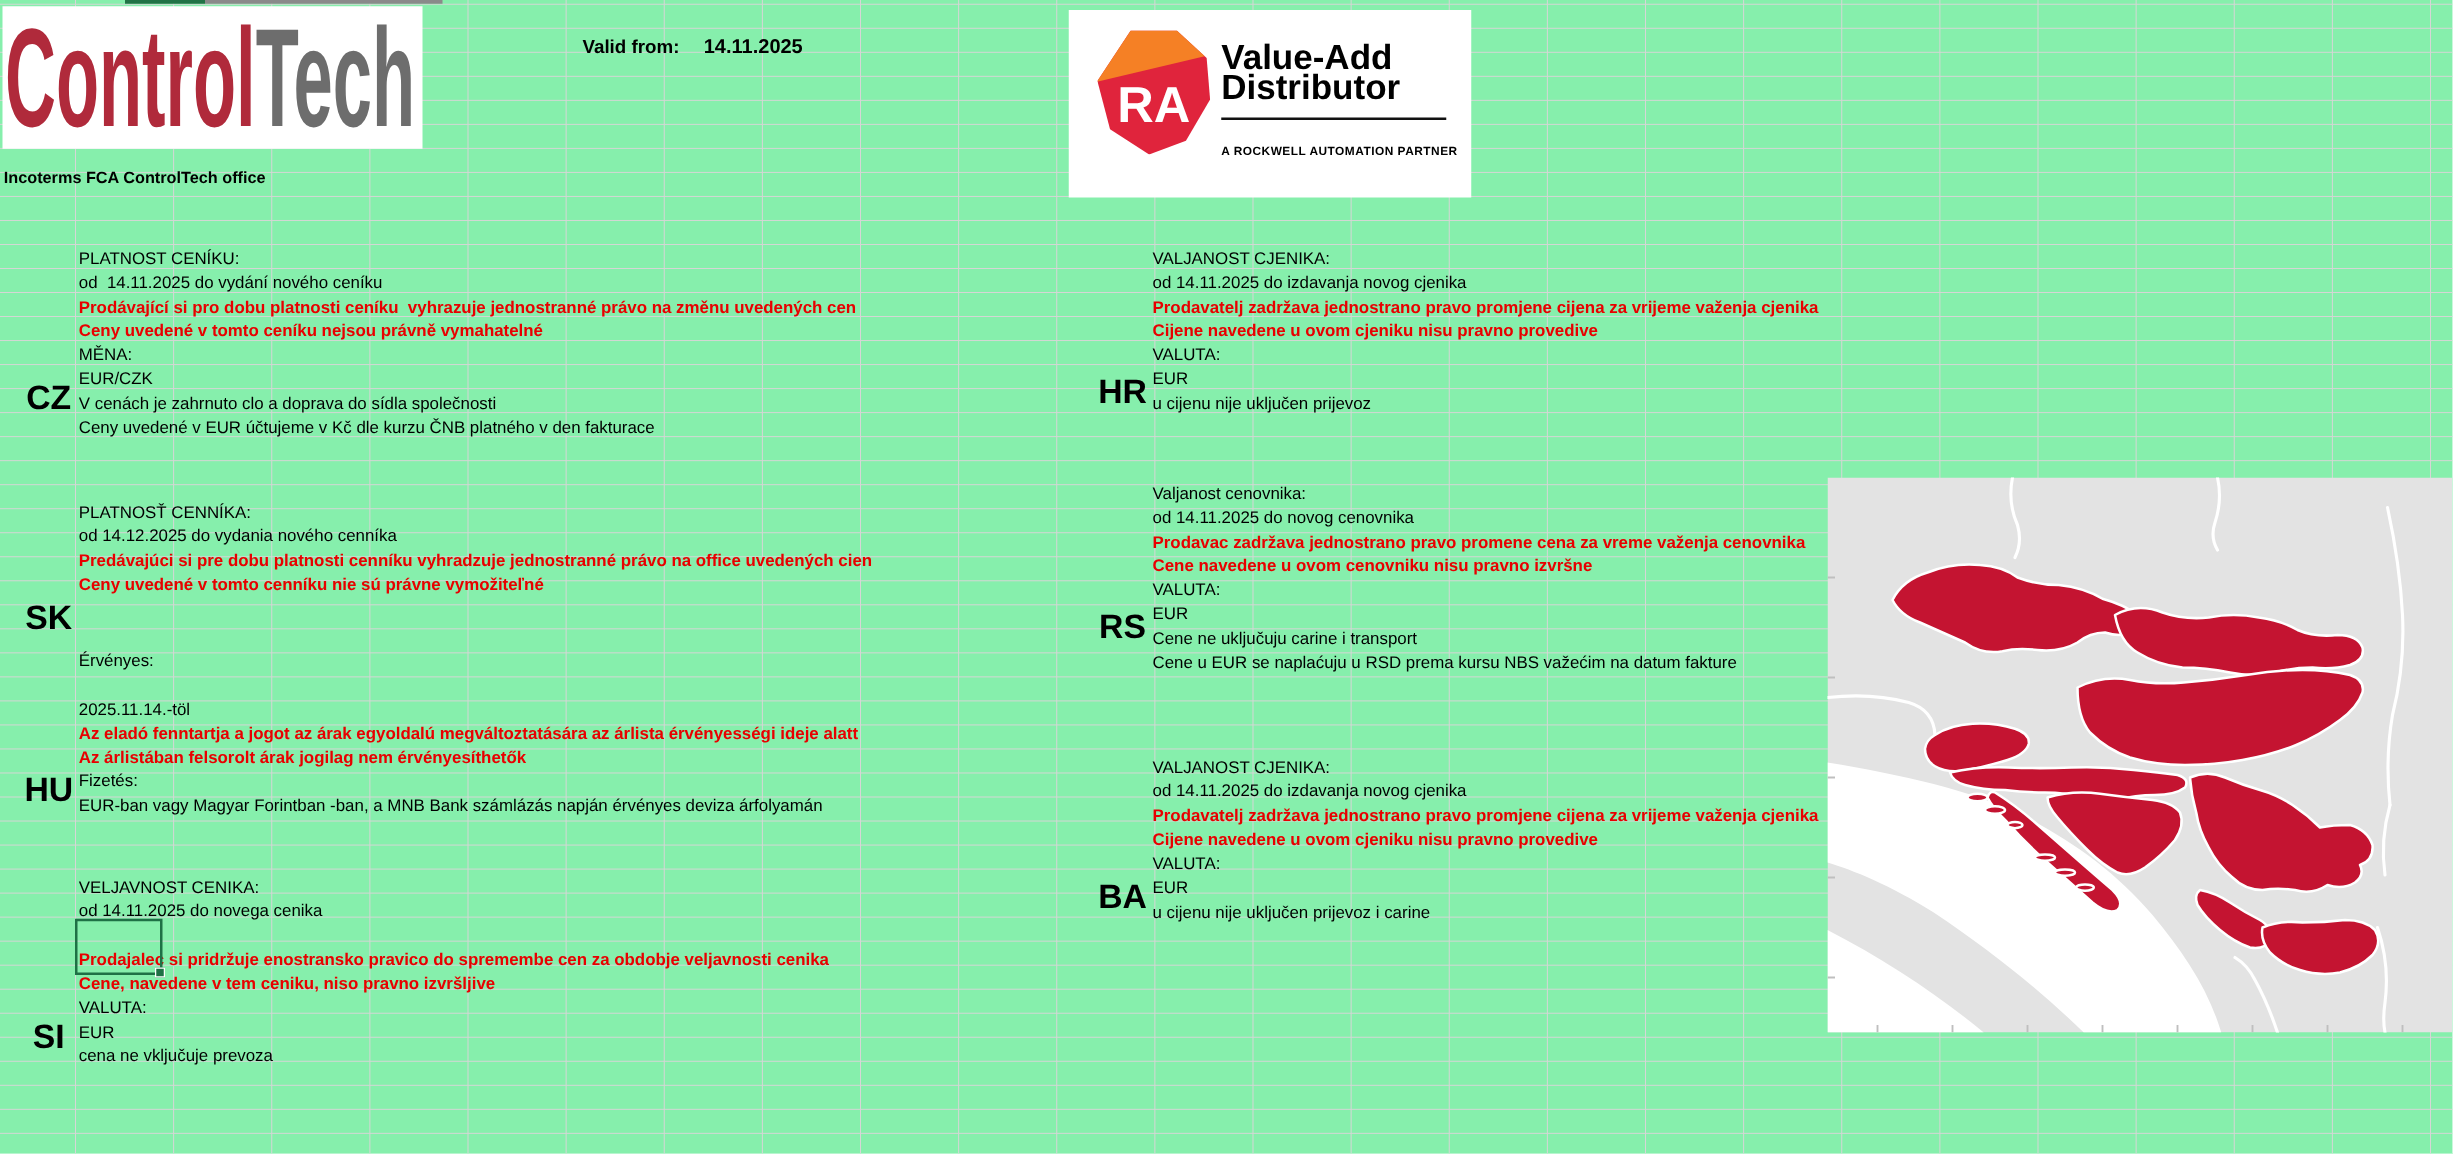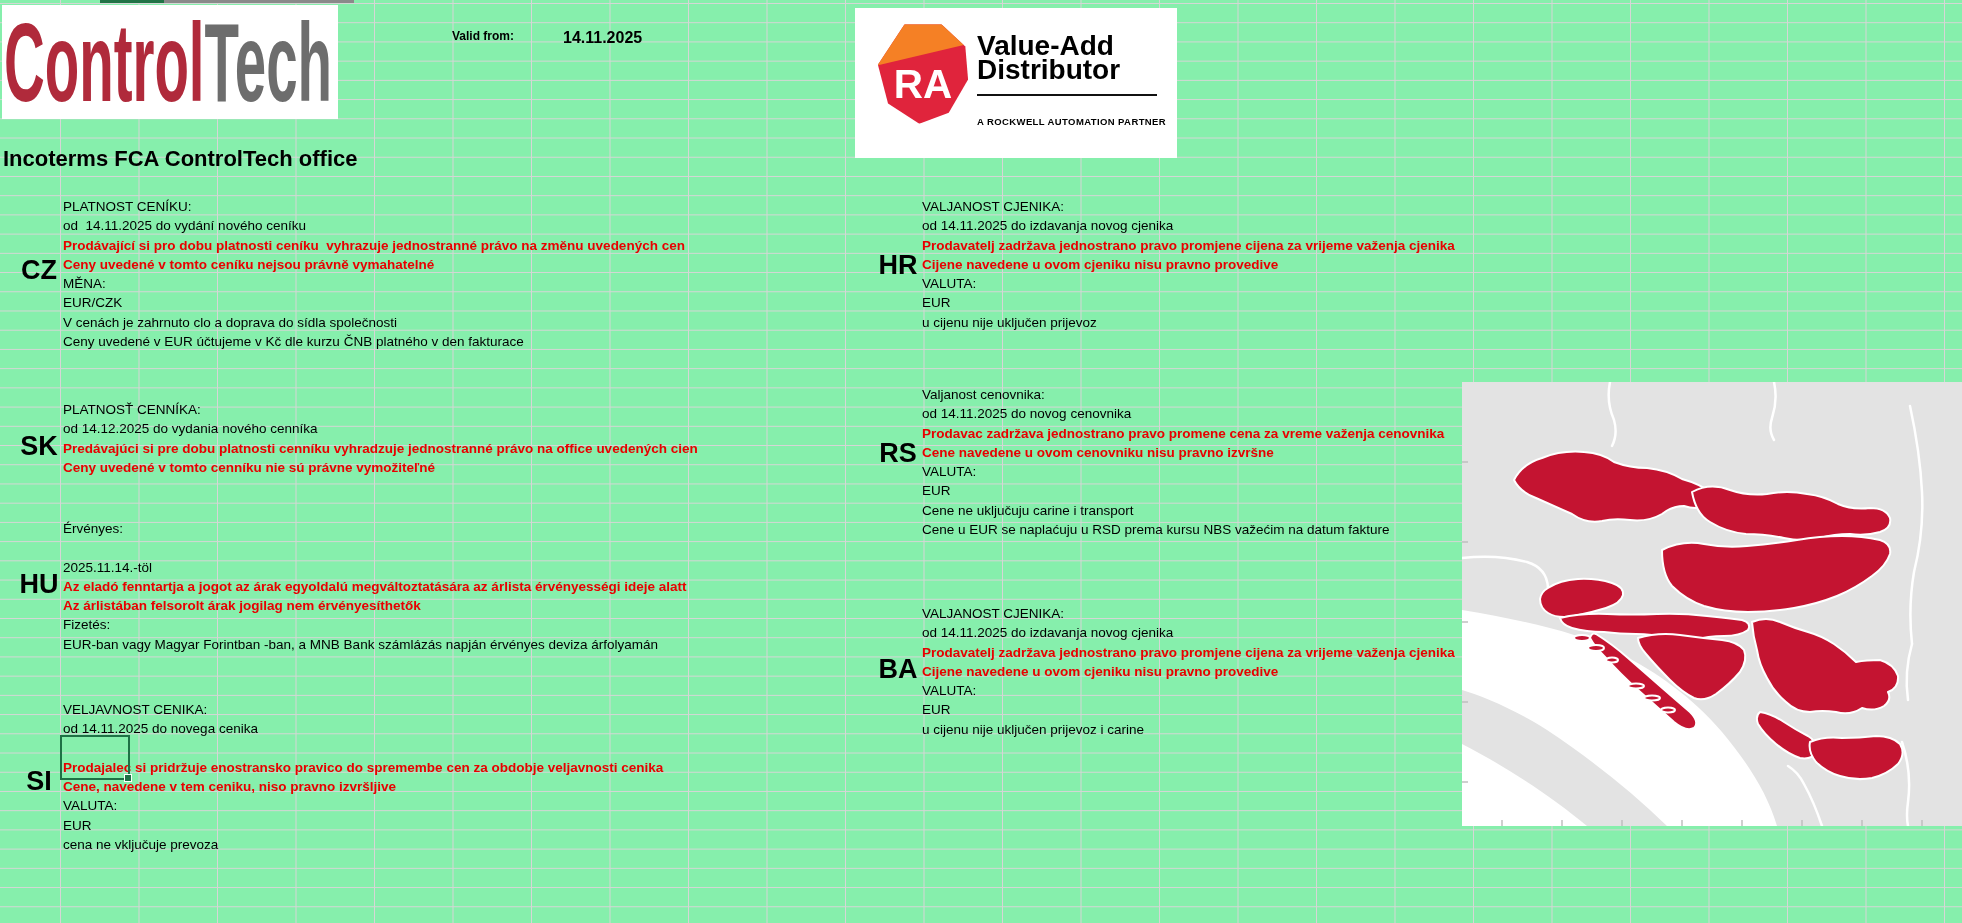"Valid from:" #valid-label { font-size: 12px -> 15px; padding-left: none -> 14px }
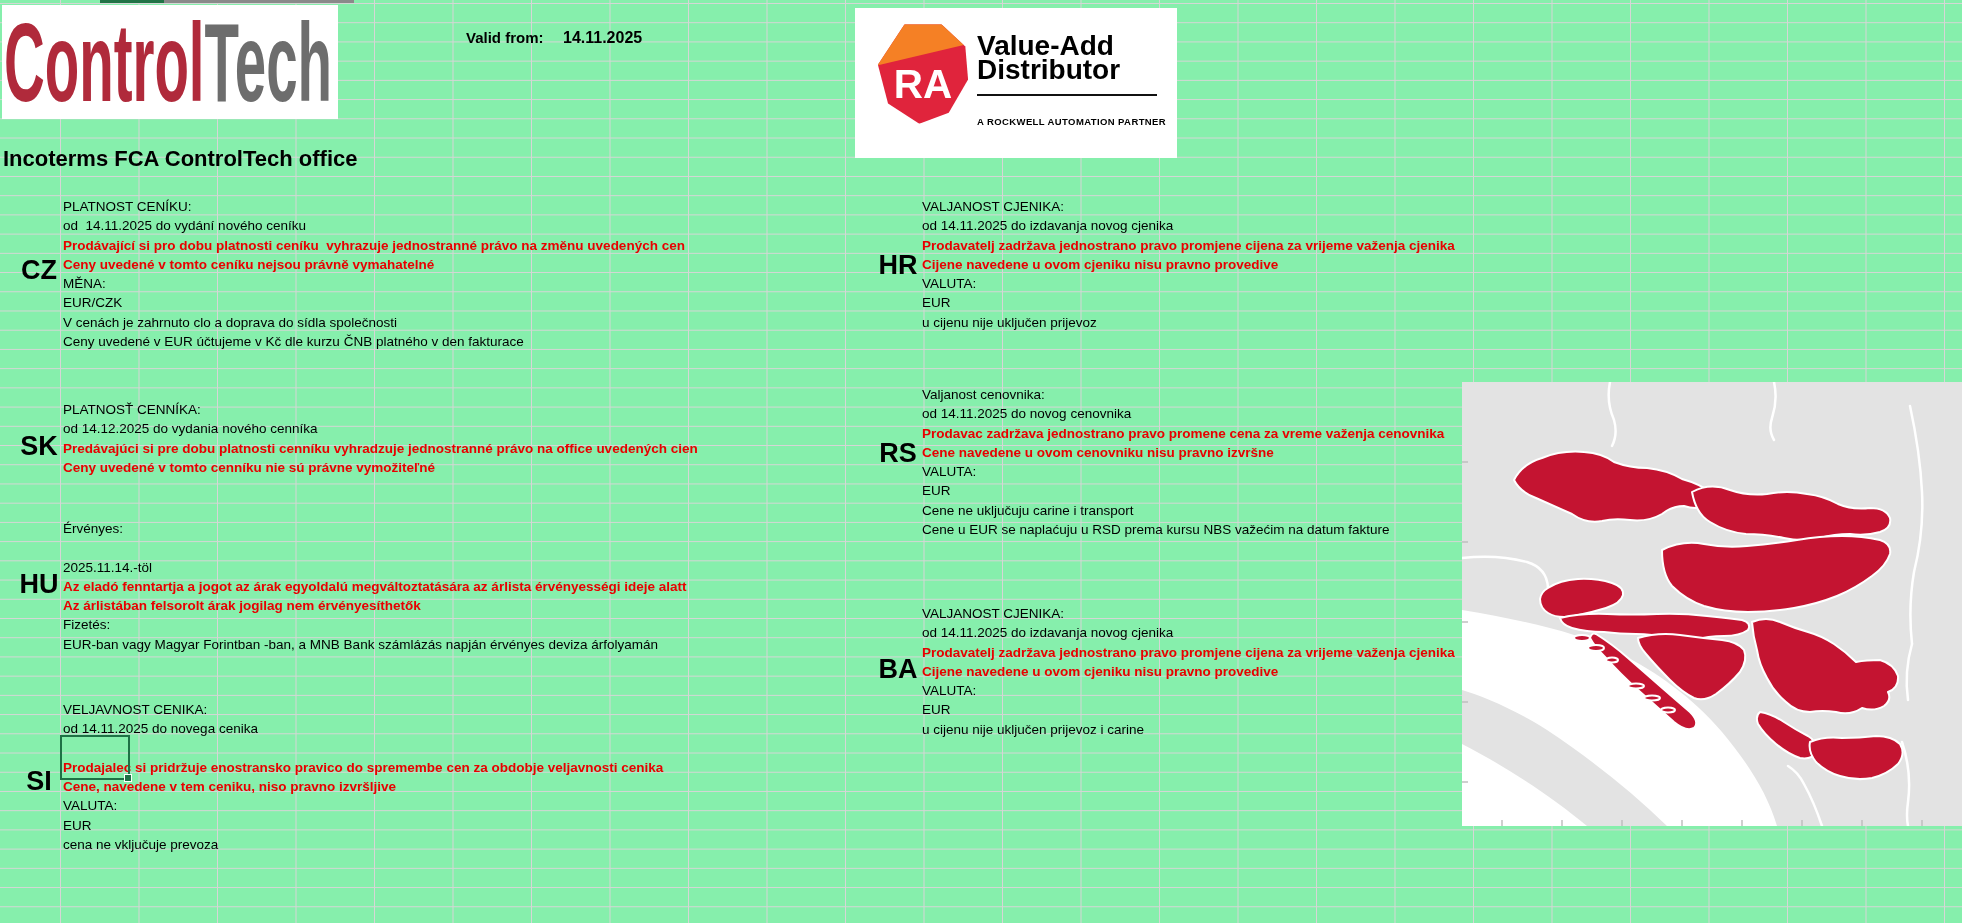"Incoterms FCA ControlTech office" #incoterms { font-size: 22px -> 13px; top: 146px -> 134px }
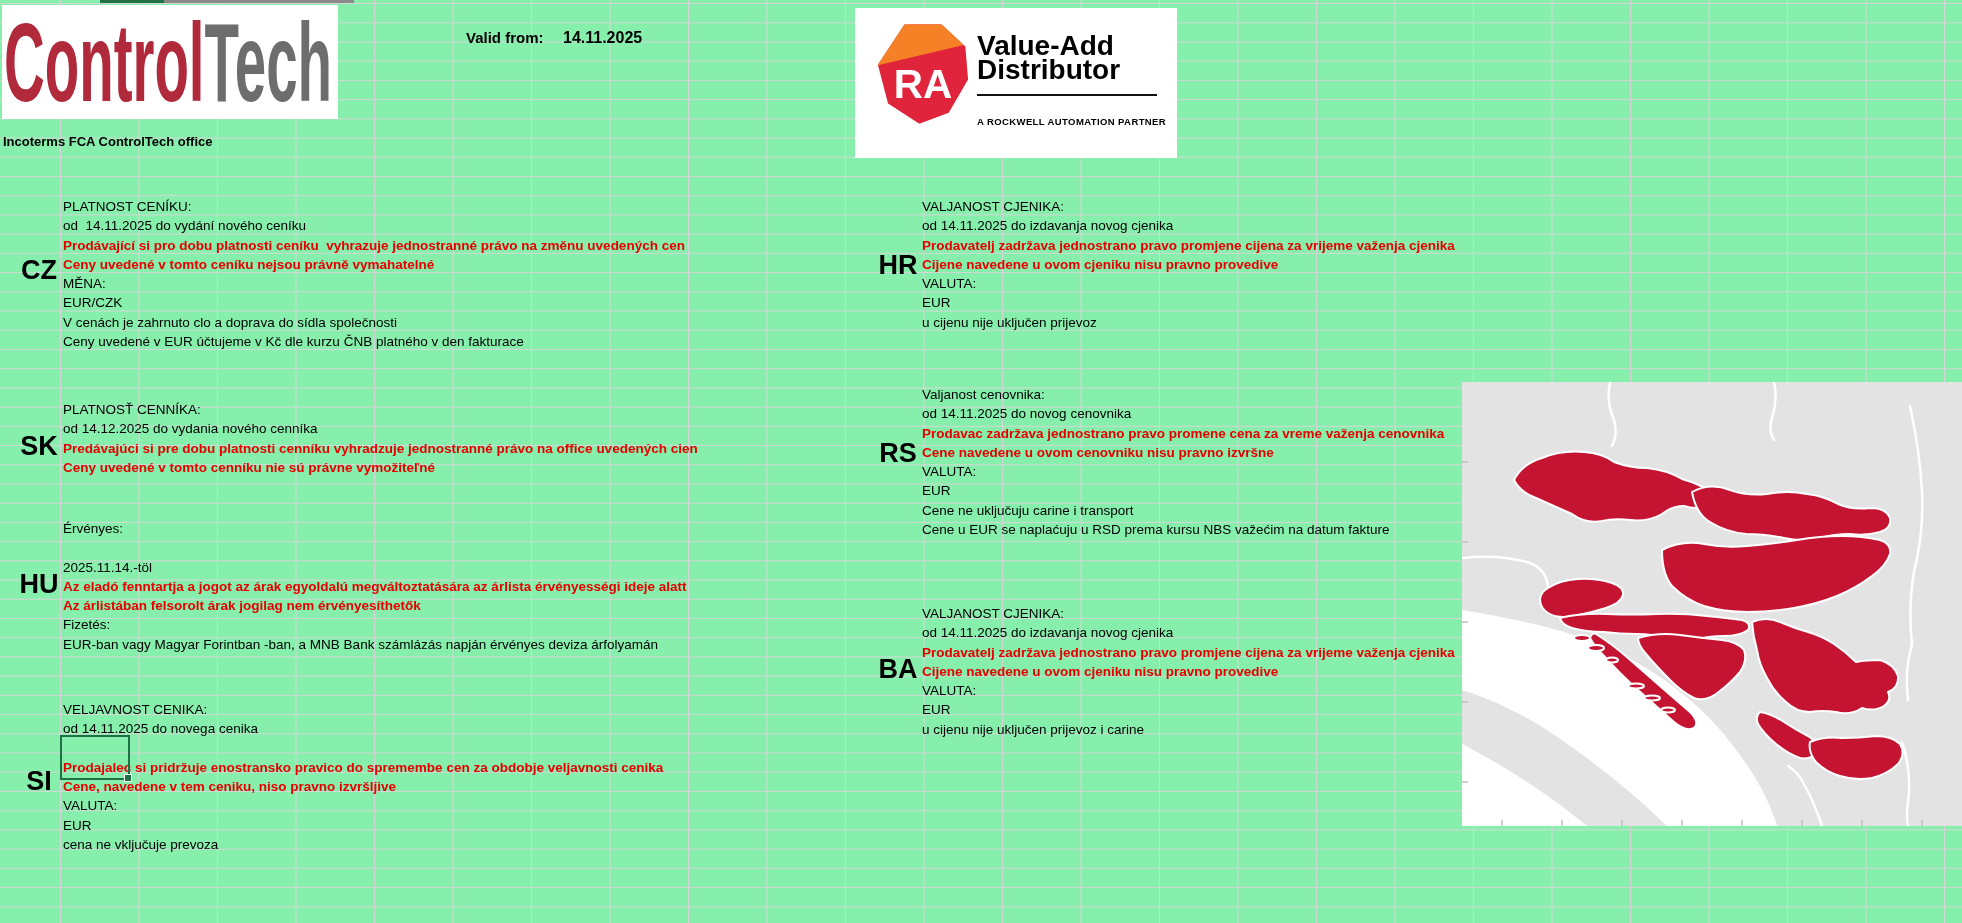"CZ" .cc { margin-top: none -> 48px }
